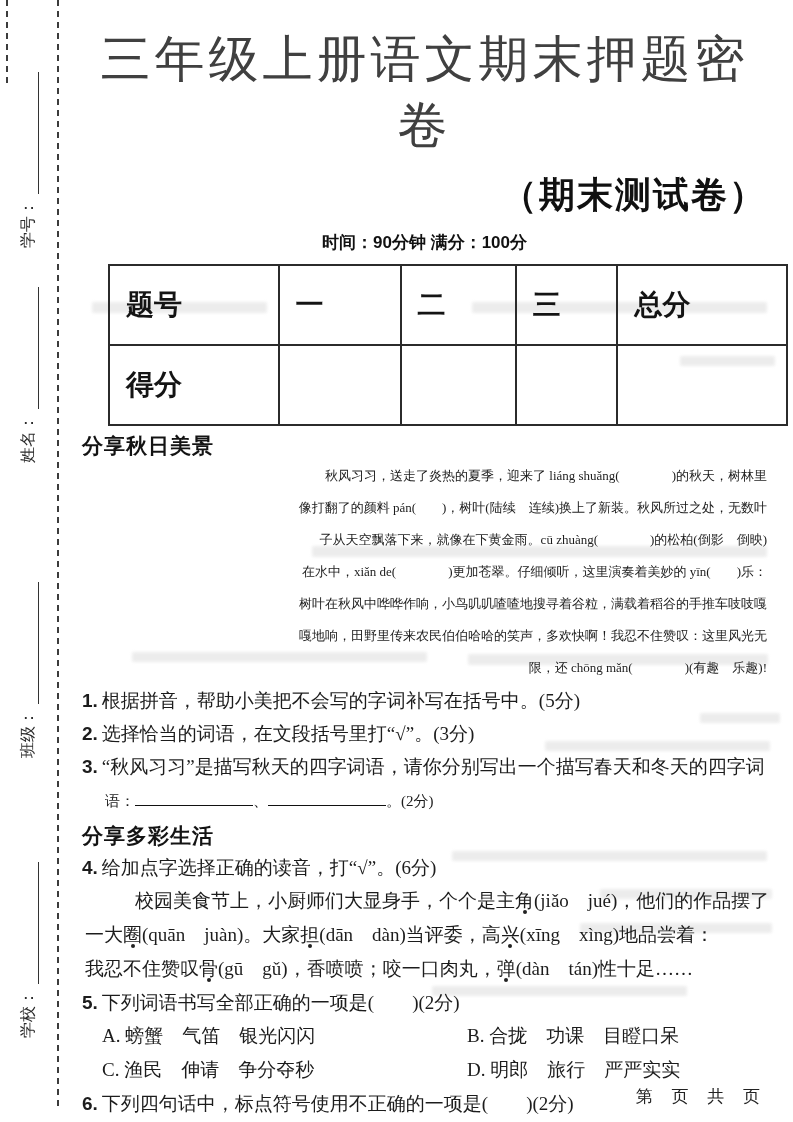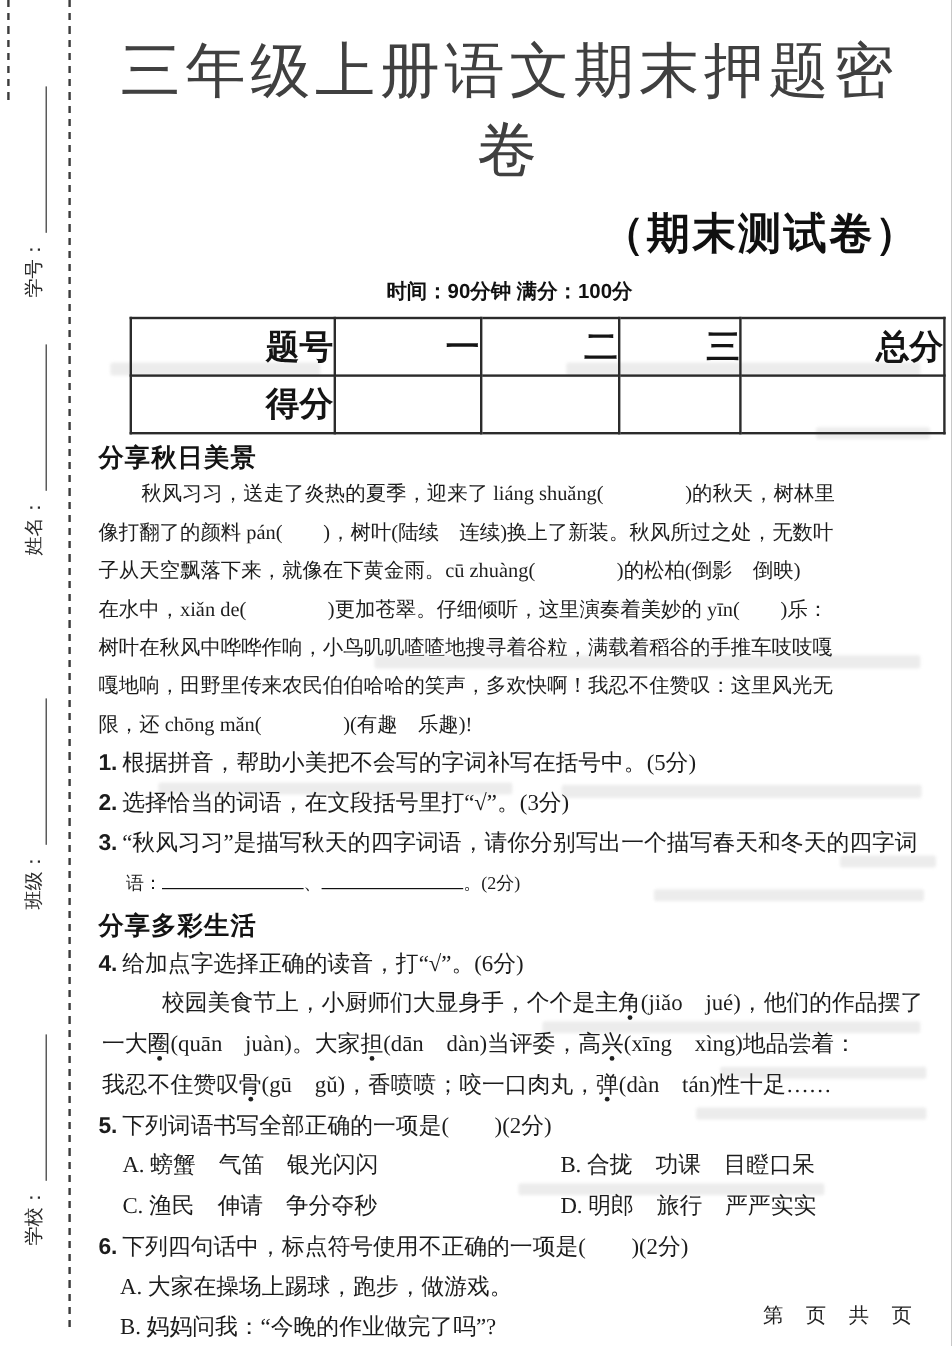"题号" table.score td { padding: 0 -> 16px; text-align: right -> left }
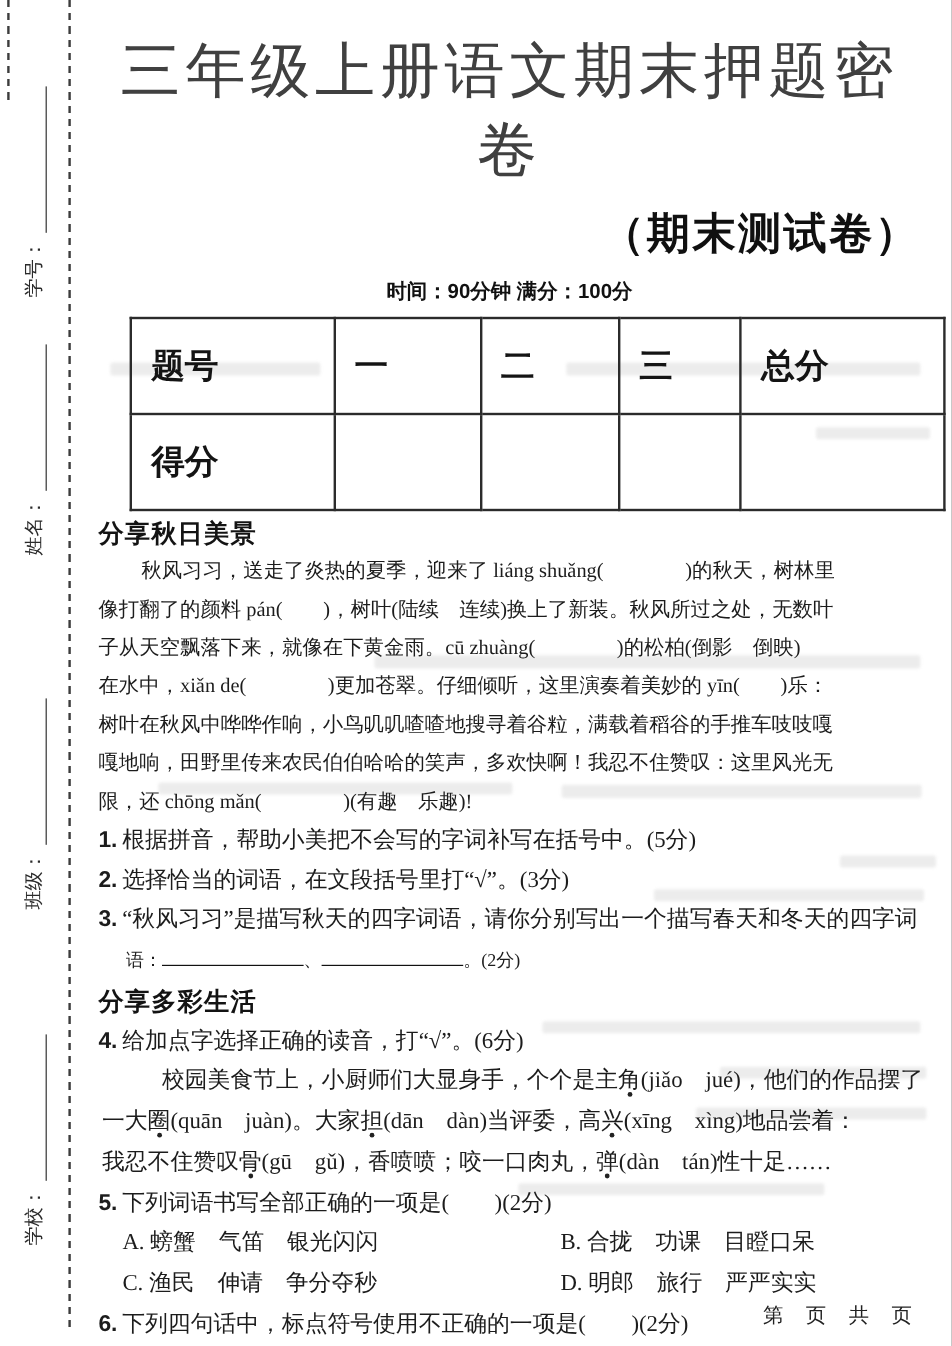"秋风习习，送走了炎热的夏季，迎来了 liáng shuǎng( )的秋天，树林里" .passage { font-size: 17px -> 13px; text-align: none -> right }
